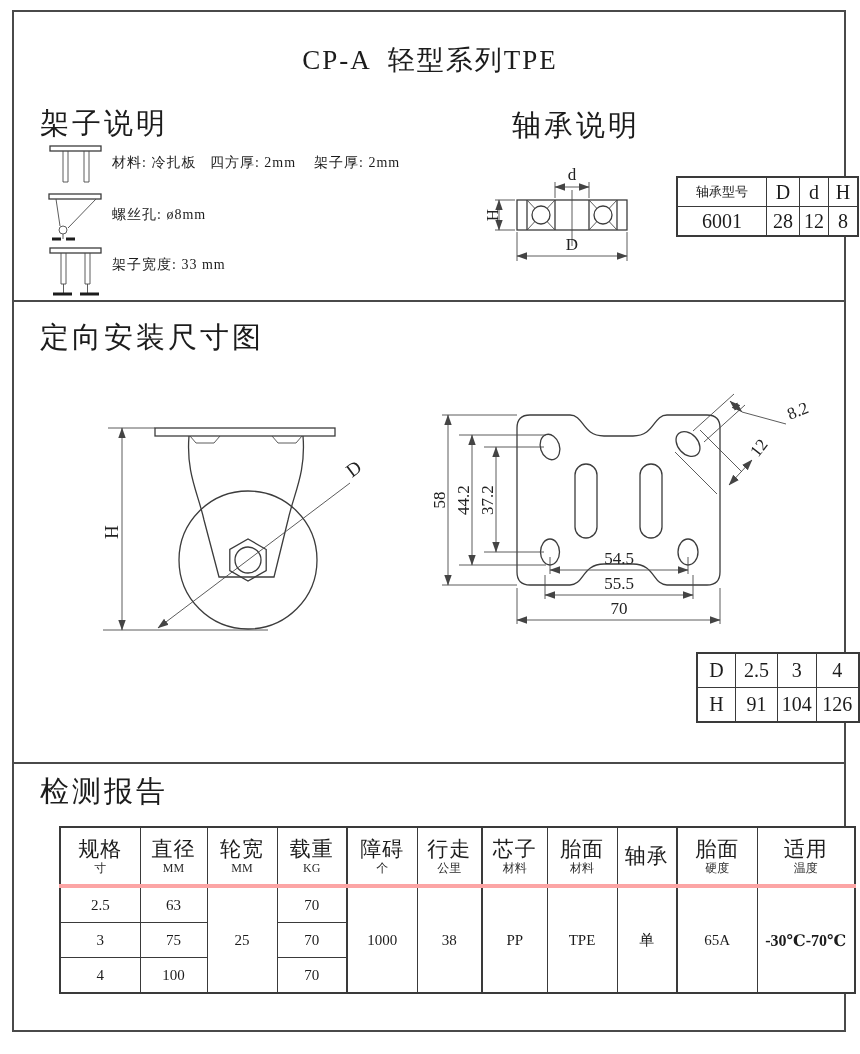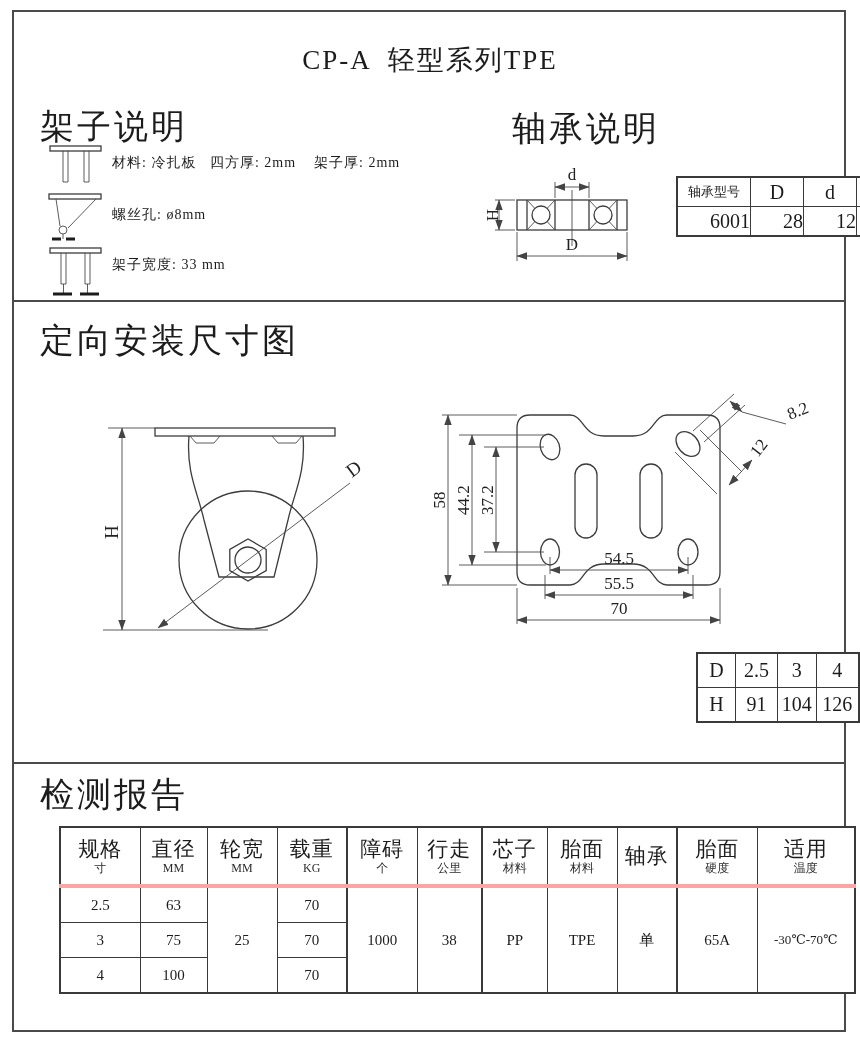"架子说明" .h1 { font-size: 34px -> 29px }
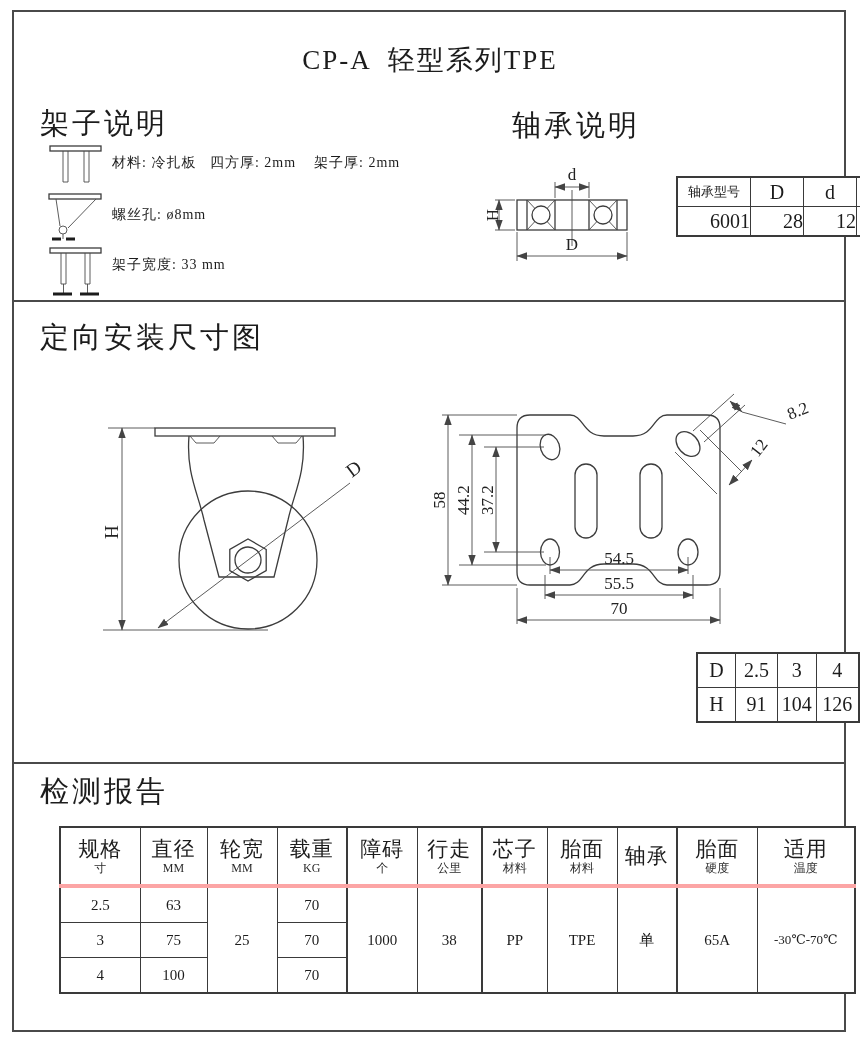"6001" .bearing-table td { padding-left: 32px -> none }
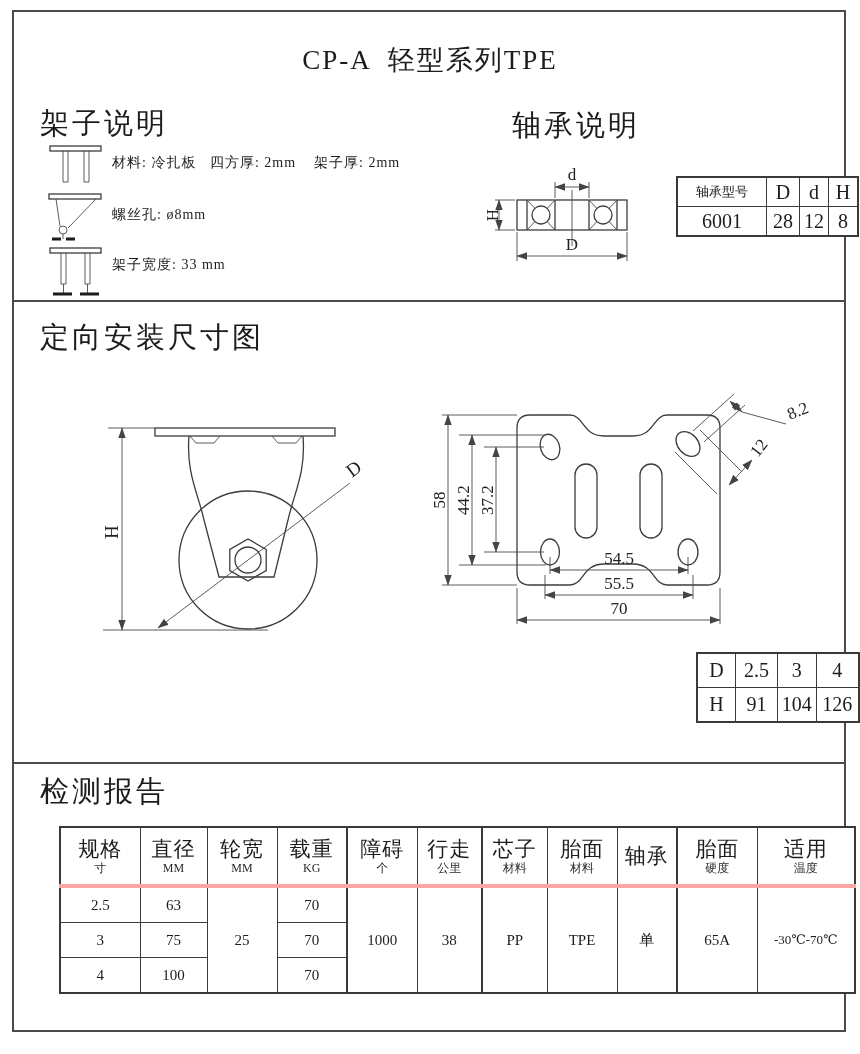"-30℃-70℃" .report-table .small-val { font-size: 13px -> 16px; font-weight: none -> bold }
